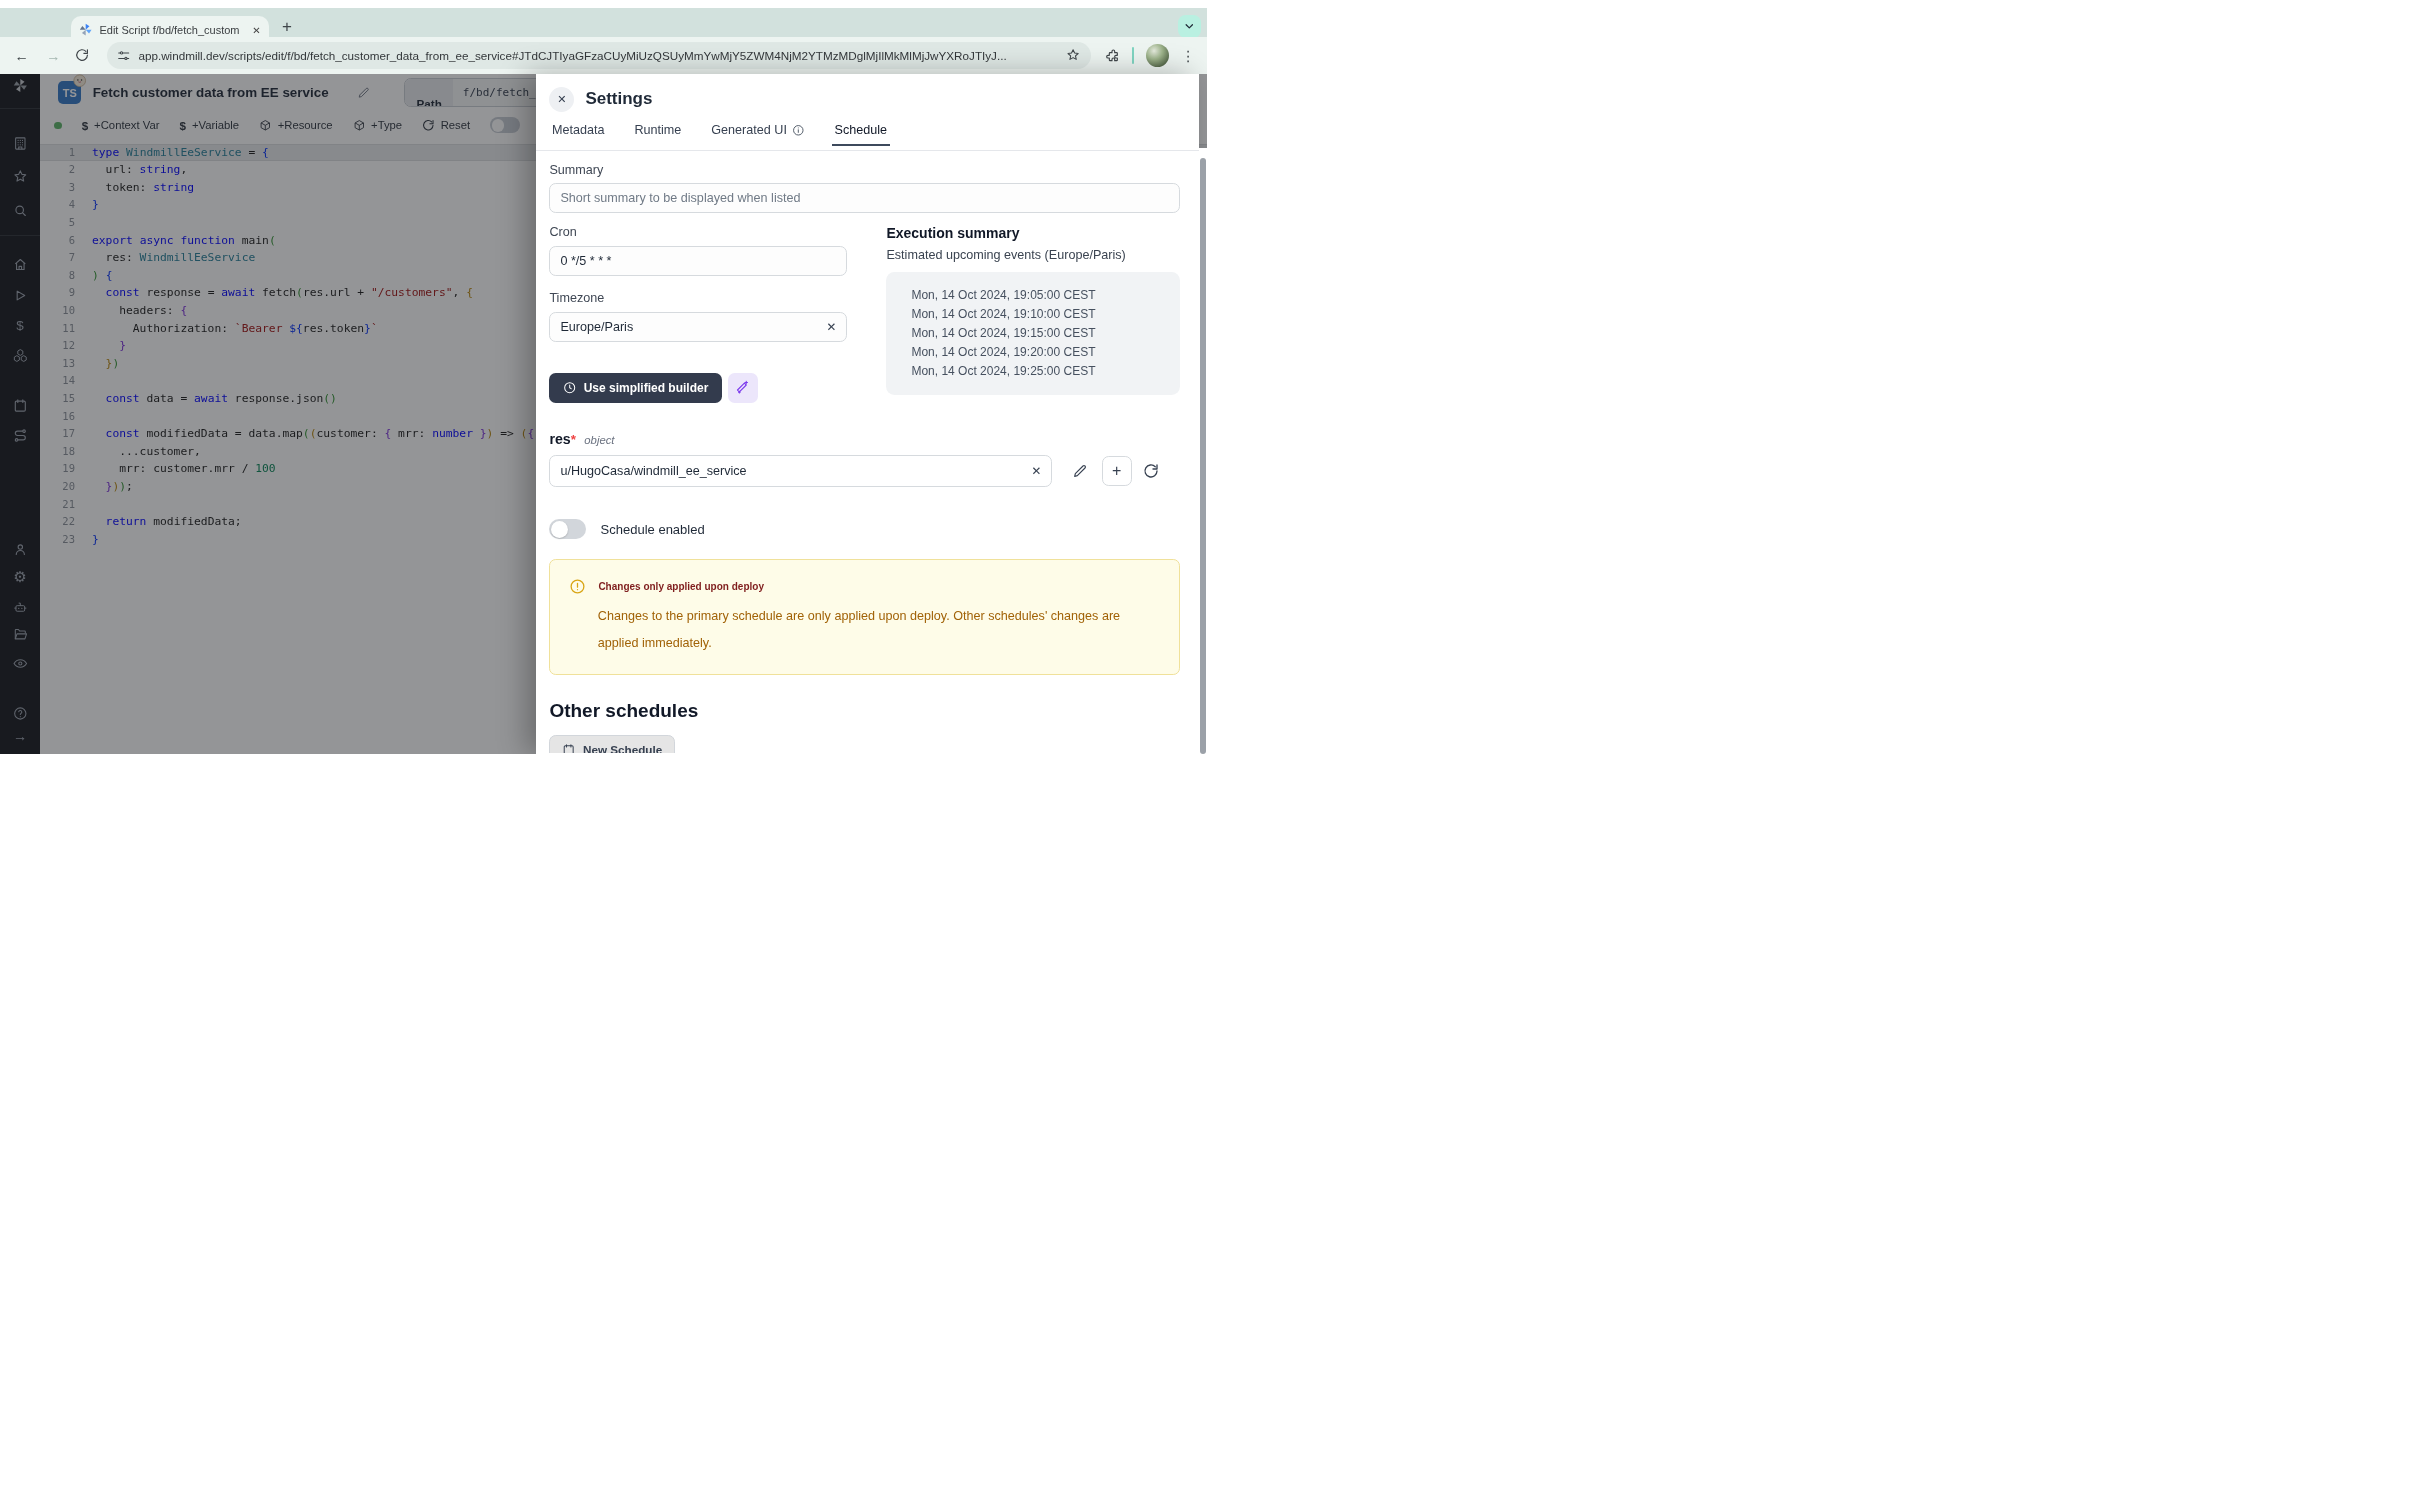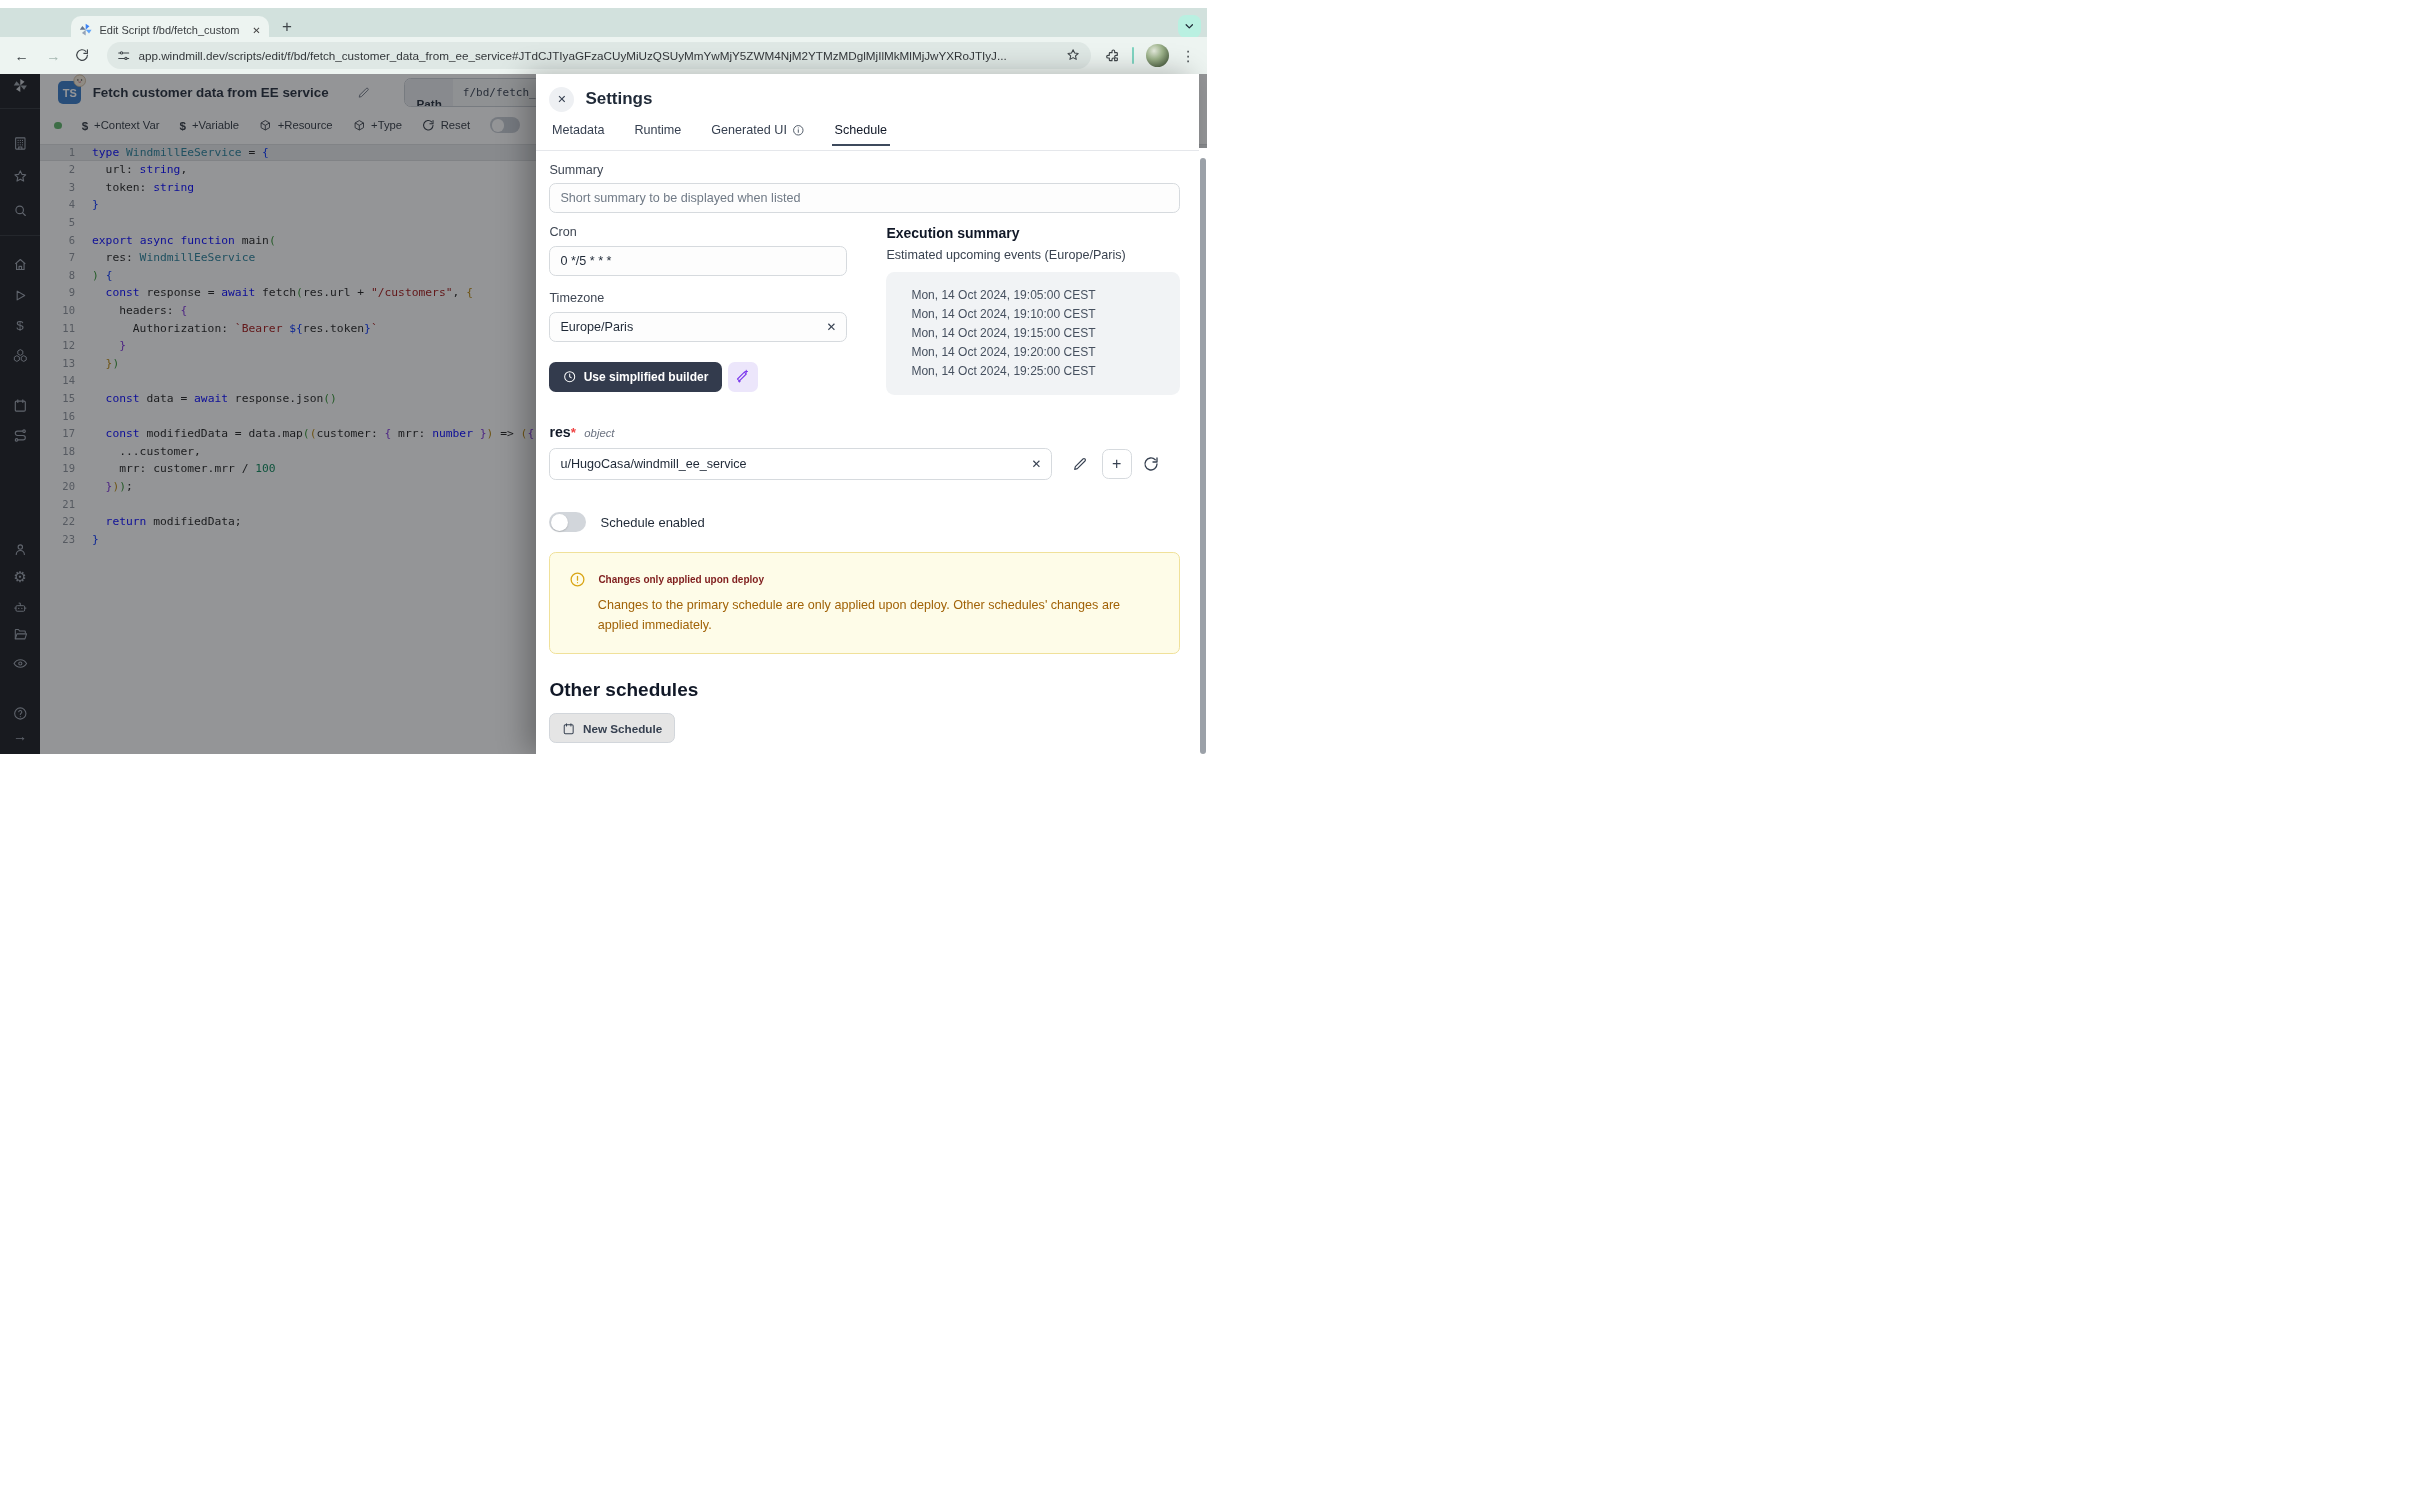"Use simplified builder" .btnrow { margin-top: 20px -> 31px }
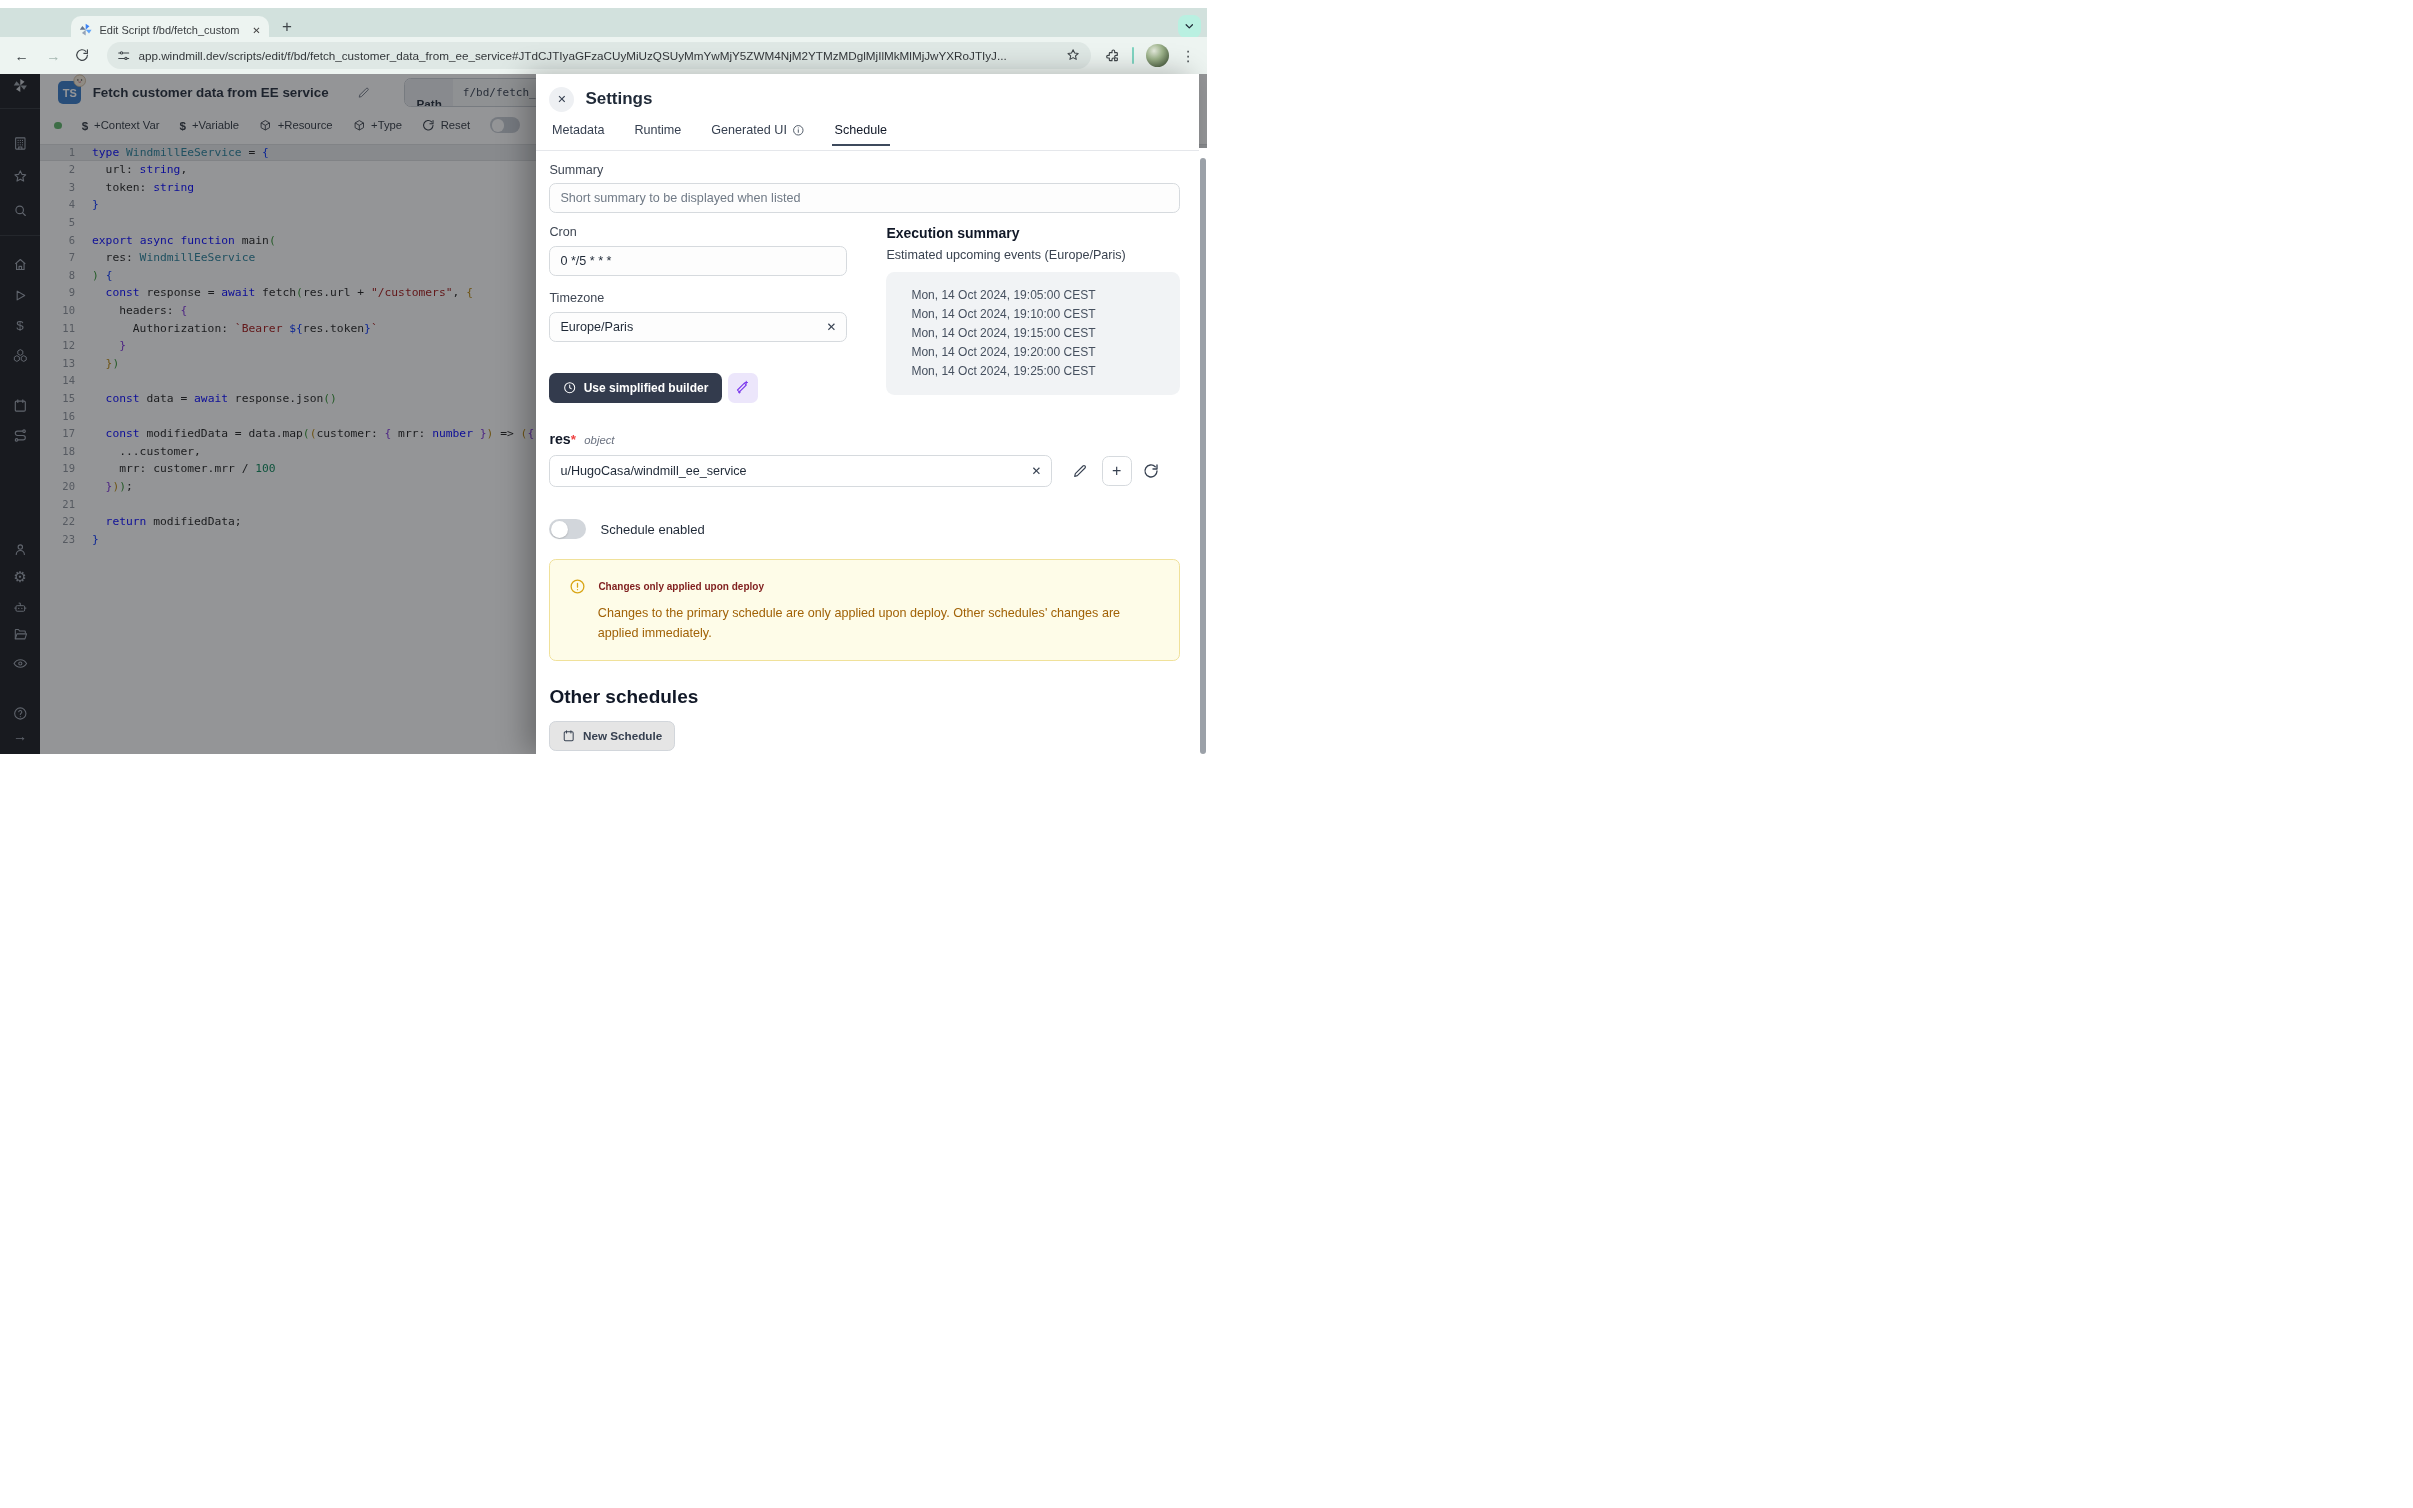"Changes to the primary schedule" .warn-body { line-height: 20px -> 27px }
